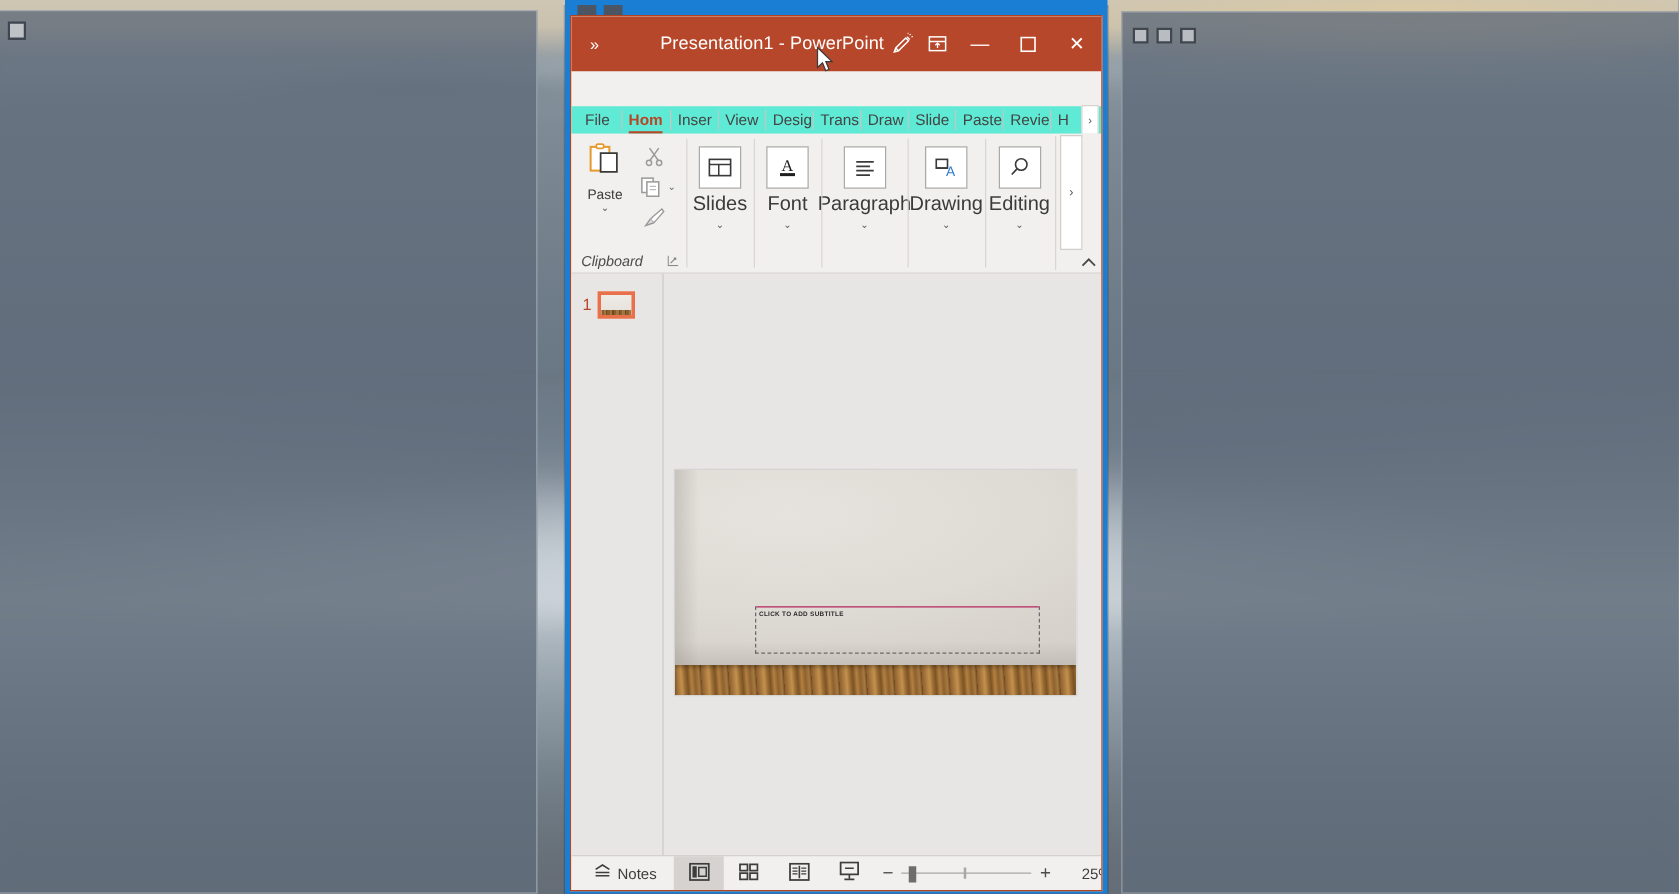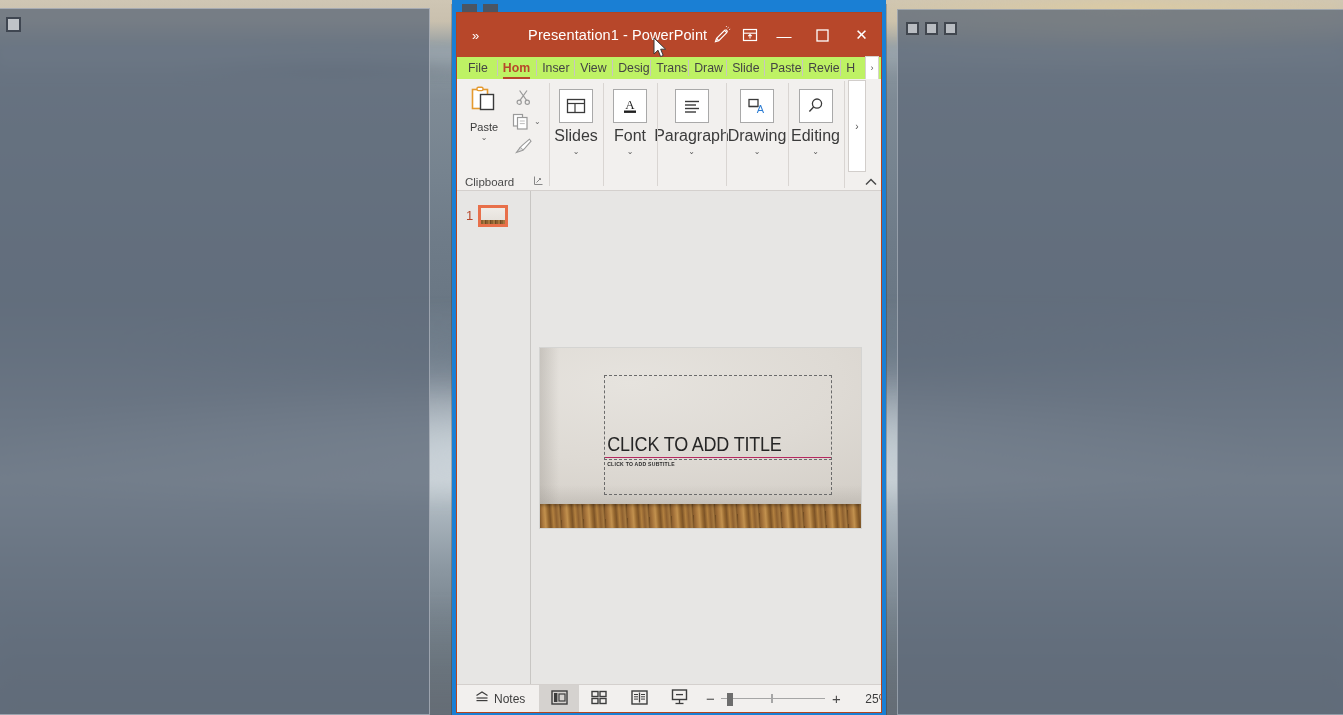"File" #tabstrip { background: #bef264 -> #5eead4; margin-top: none -> 28px }
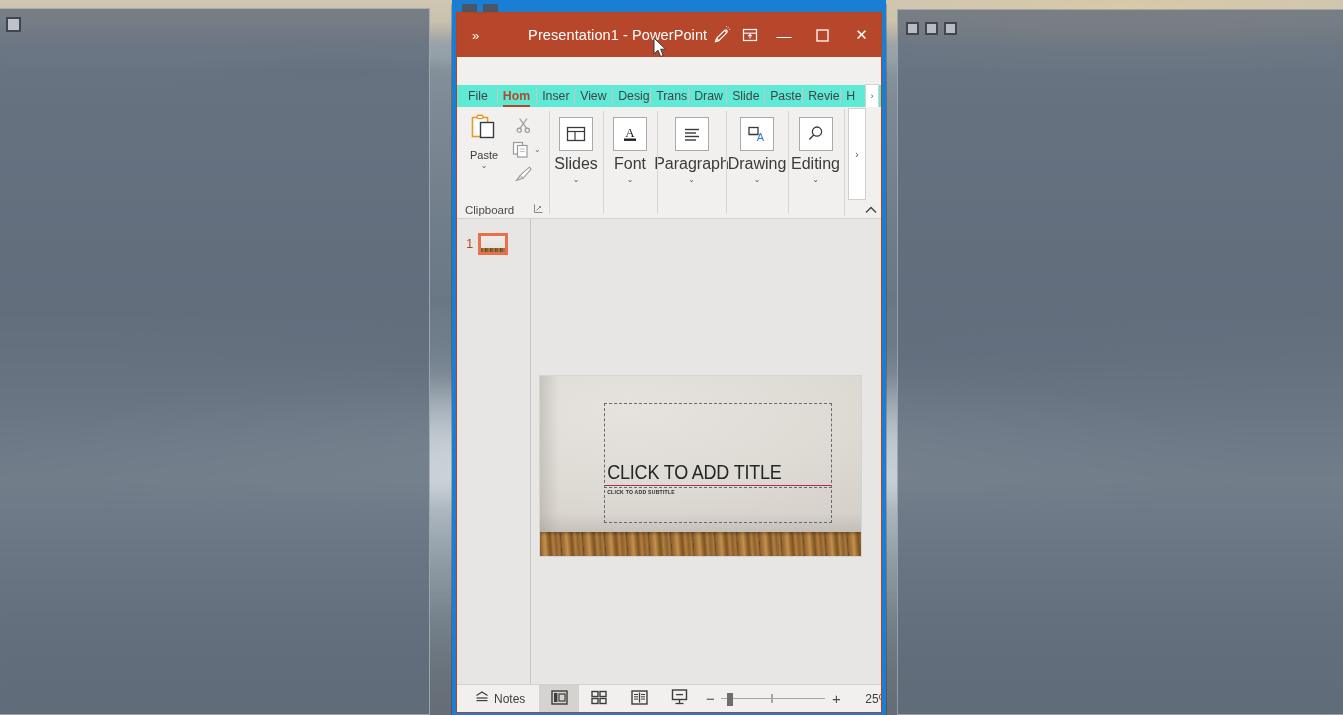"Clipboard" .rgroup-label { font-style: none -> italic }
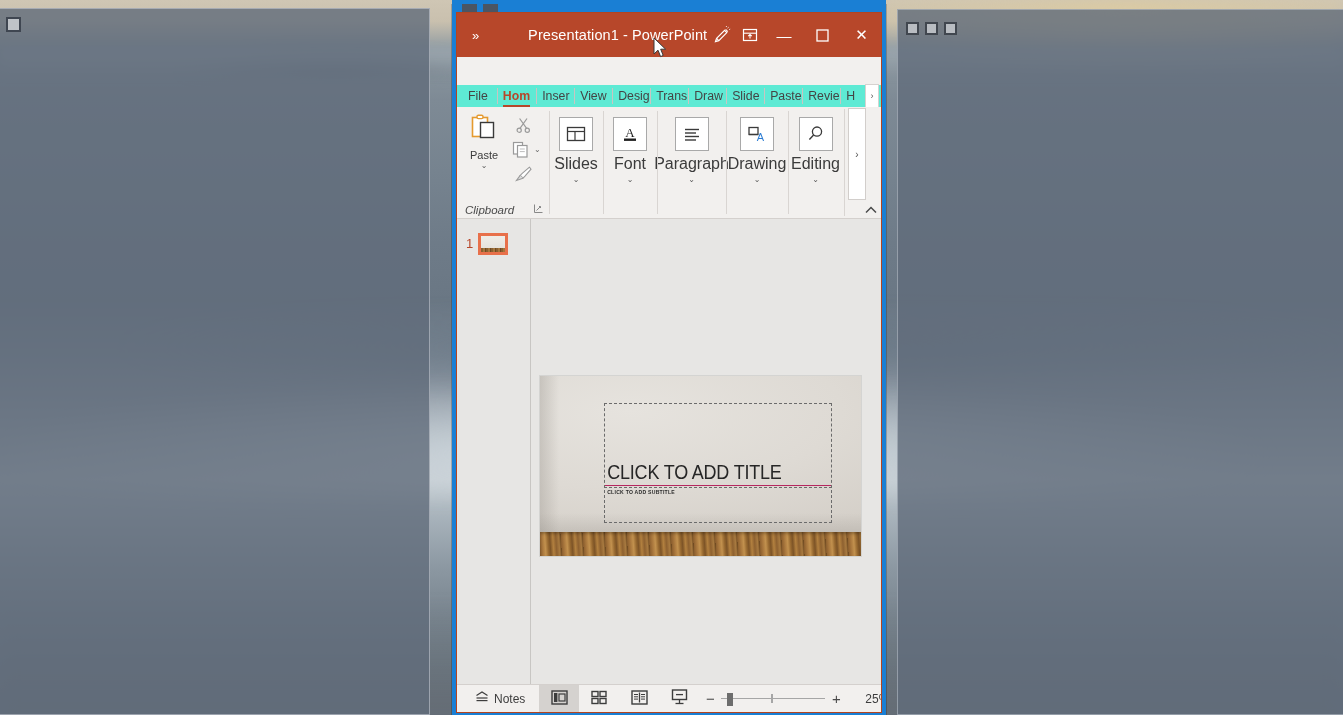"CLICK TO ADD TITLE" div { html: <div> <span>CLICK TO ADD TITLE</span> </div> -> none }
